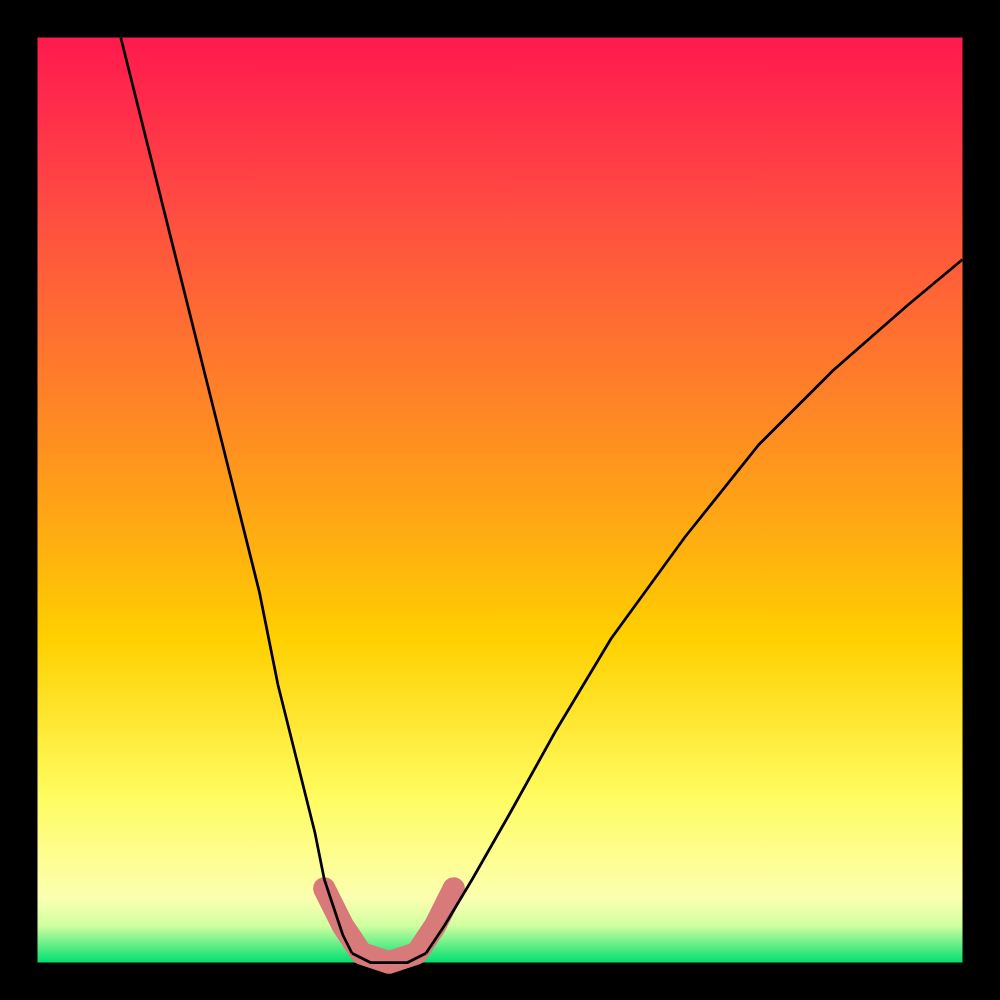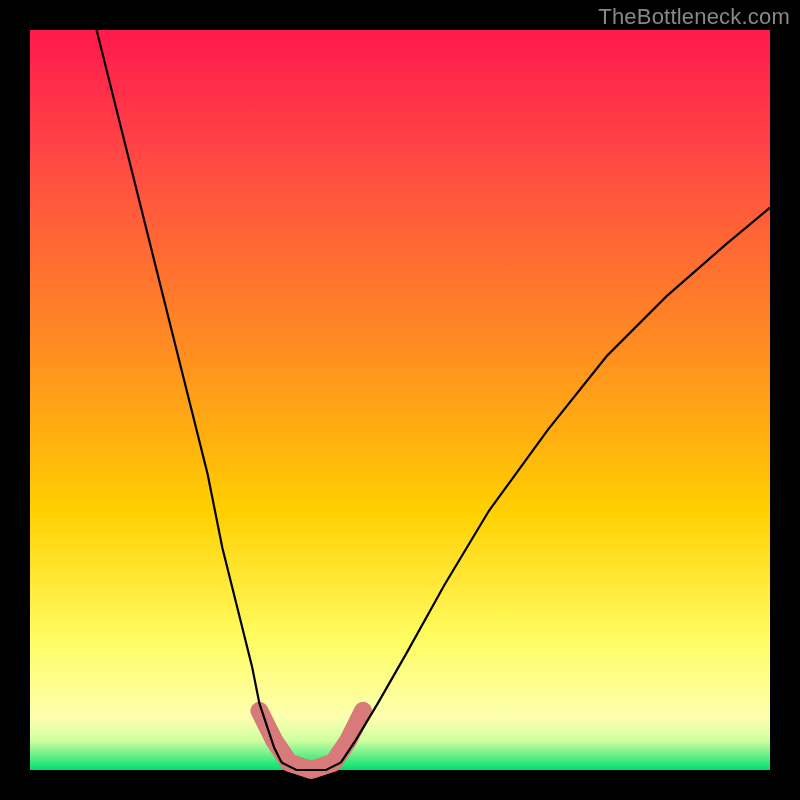"TheBottleneck.com" div.watermark { html: <div>TheBottleneck.com</div> -> none }
